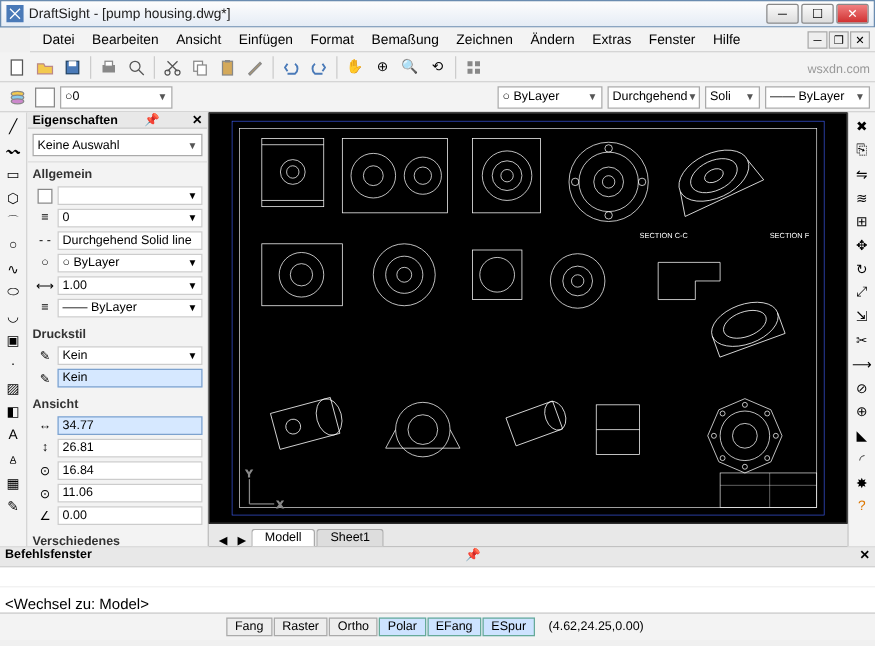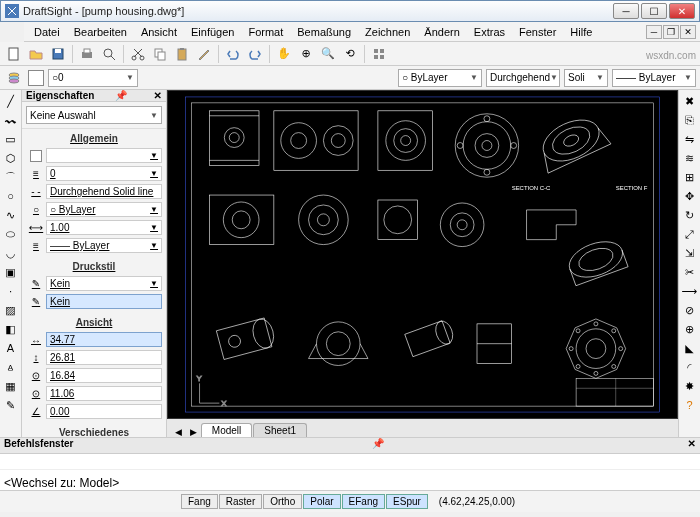"Eigenschaften" .proppanel { text-align: center -> none }
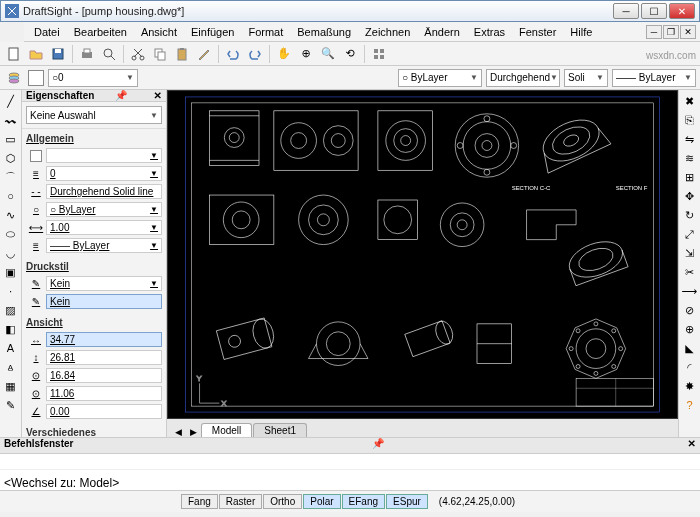"Allgemein" .pp-group { text-decoration: underline -> none }
